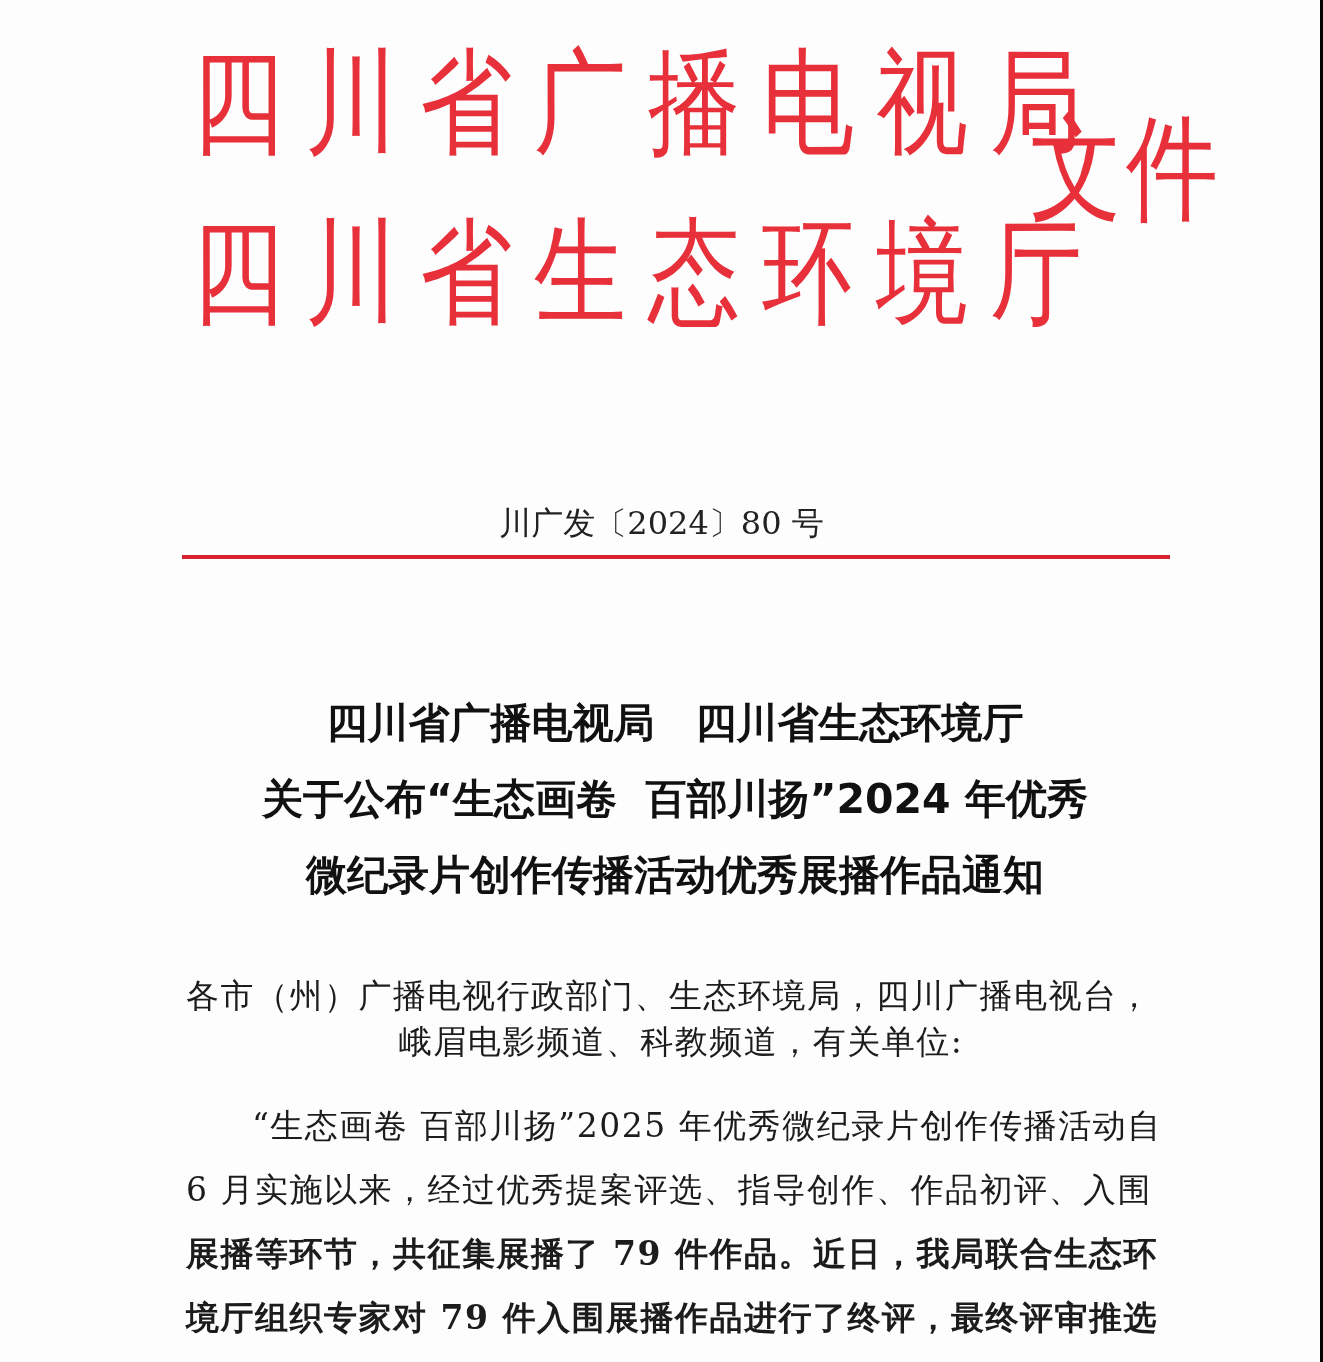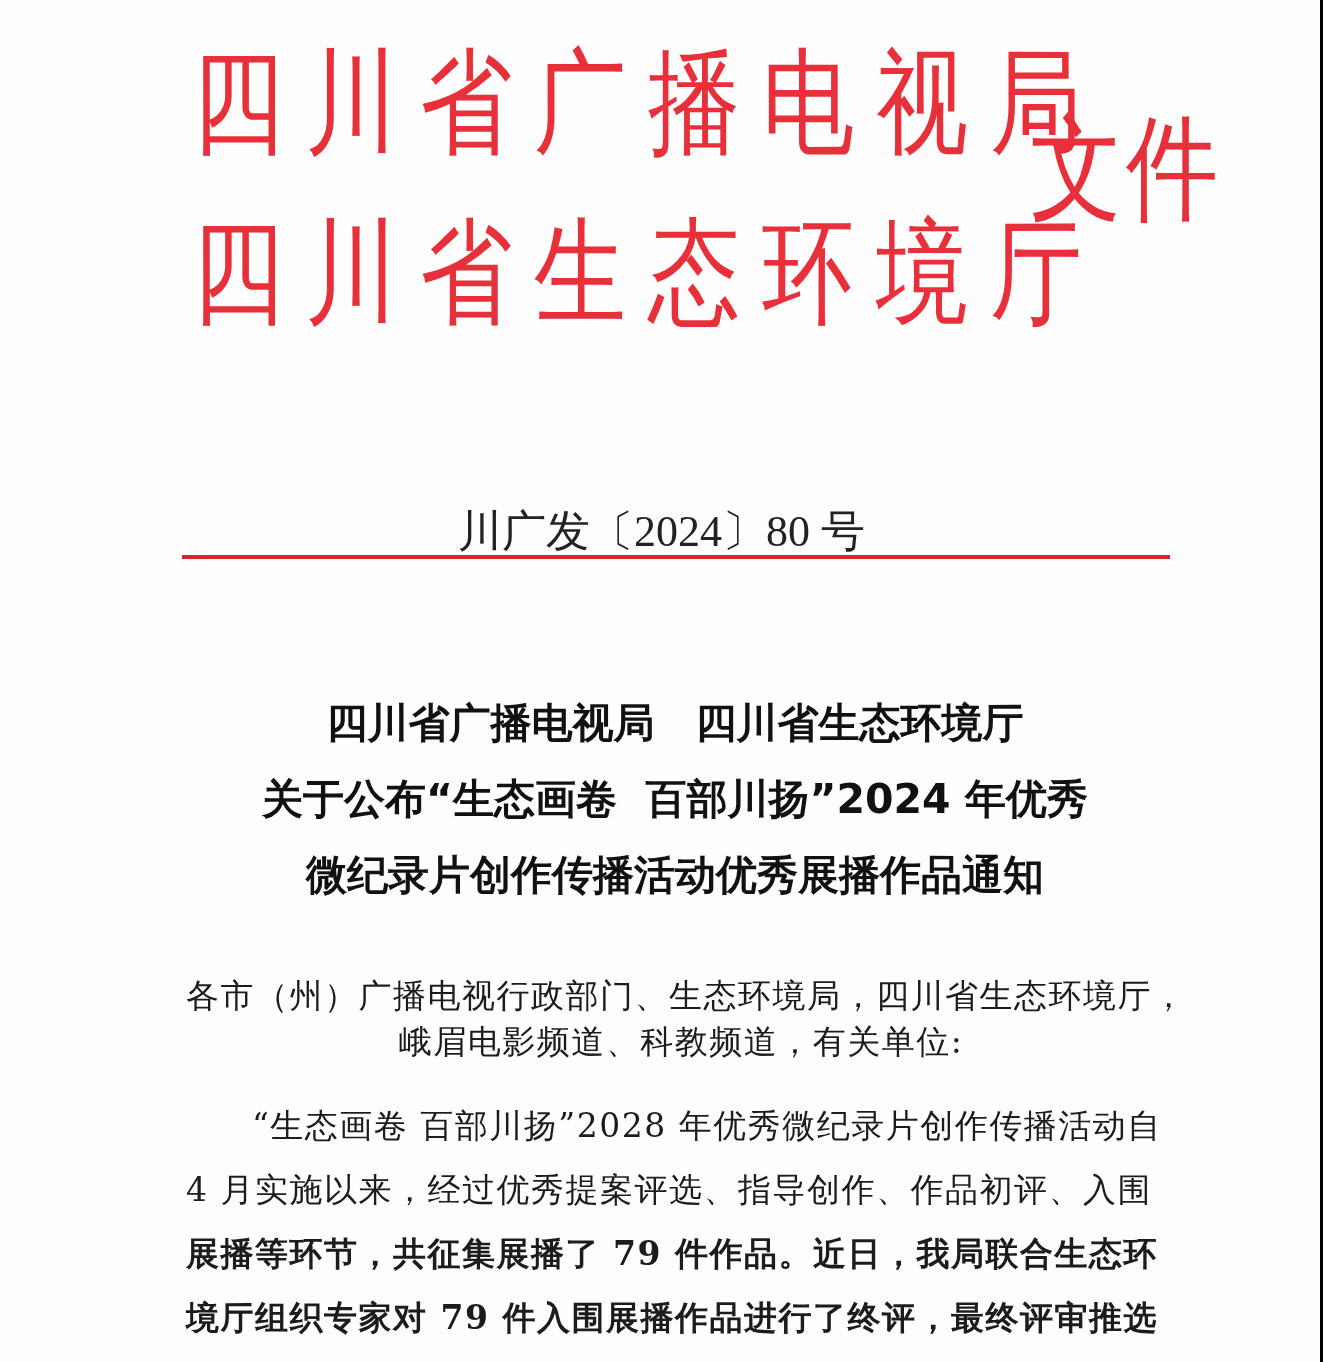"川广发〔2024〕80 号" .doc-number { font-family: Liberation Serif, serif -> none; font-size: 44px -> 32px }
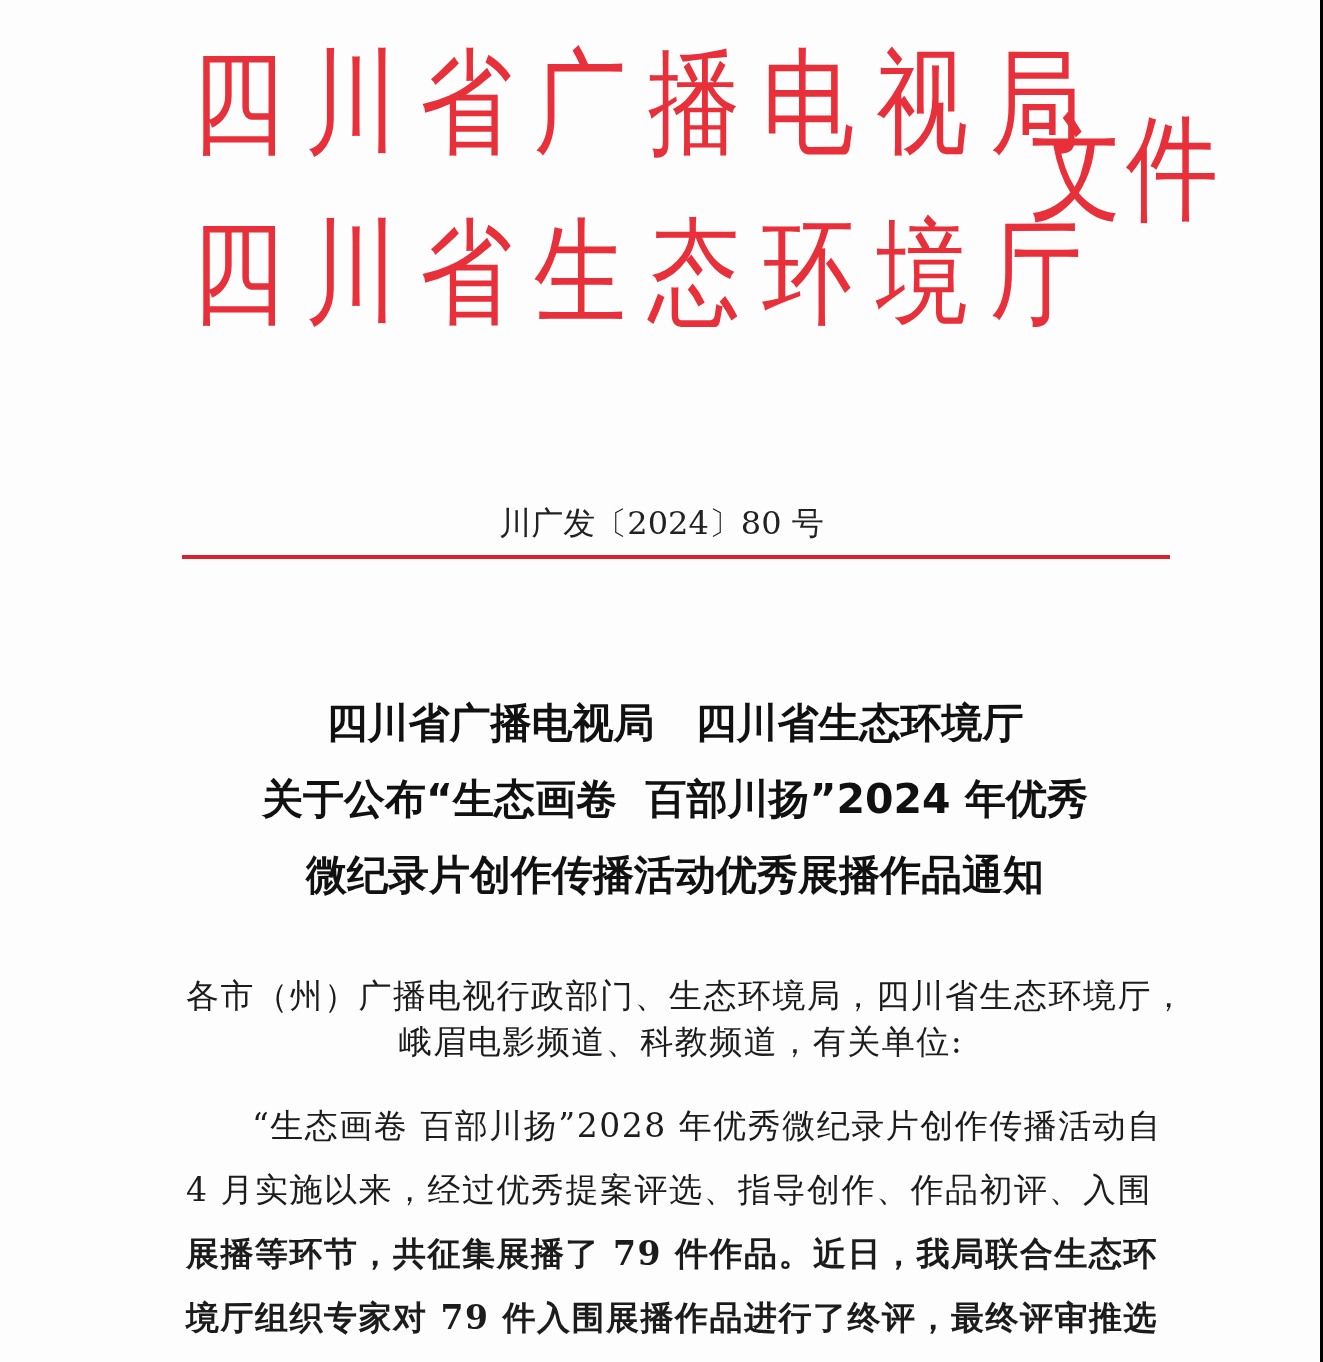"各市（州）广播电视行政部门、生态环境局，四川省生态环境厅，" div.body-line { text: 省生态环境厅 -> 广播电视台 }
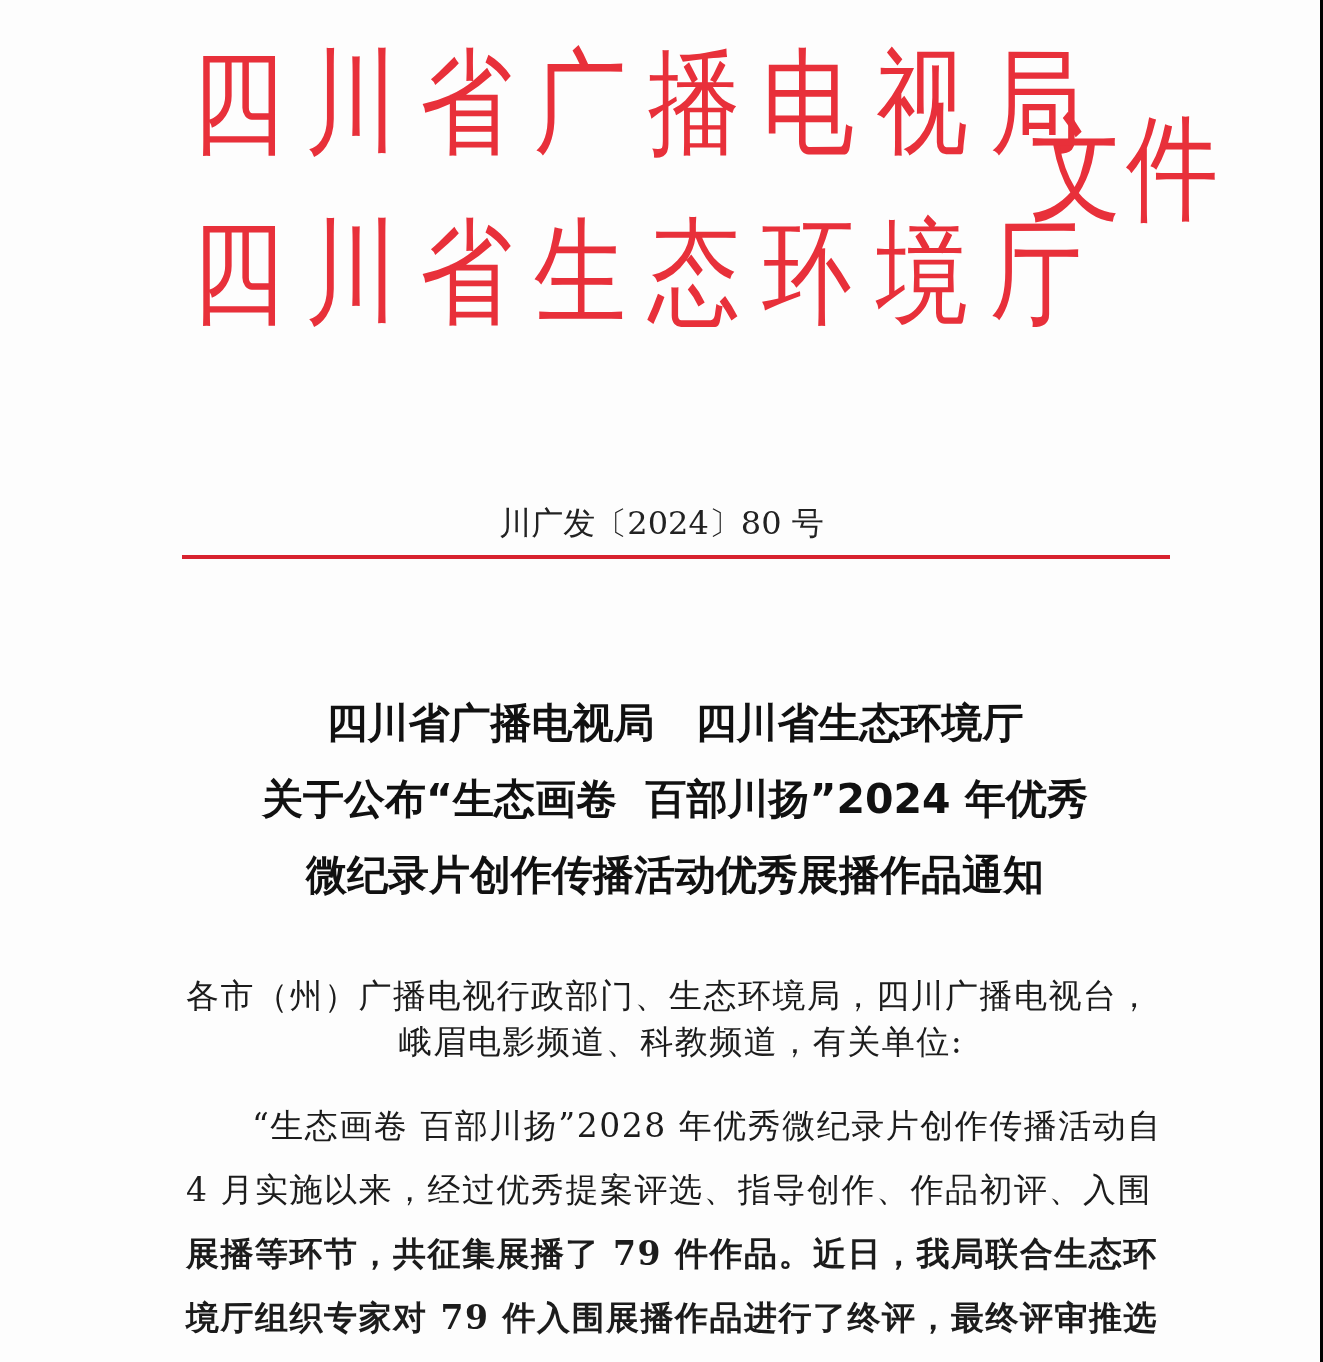"“生态画卷 百部川扬”2028 年优秀微纪录片创作传播活动自" div.body-line { text: 2028 -> 2025 }
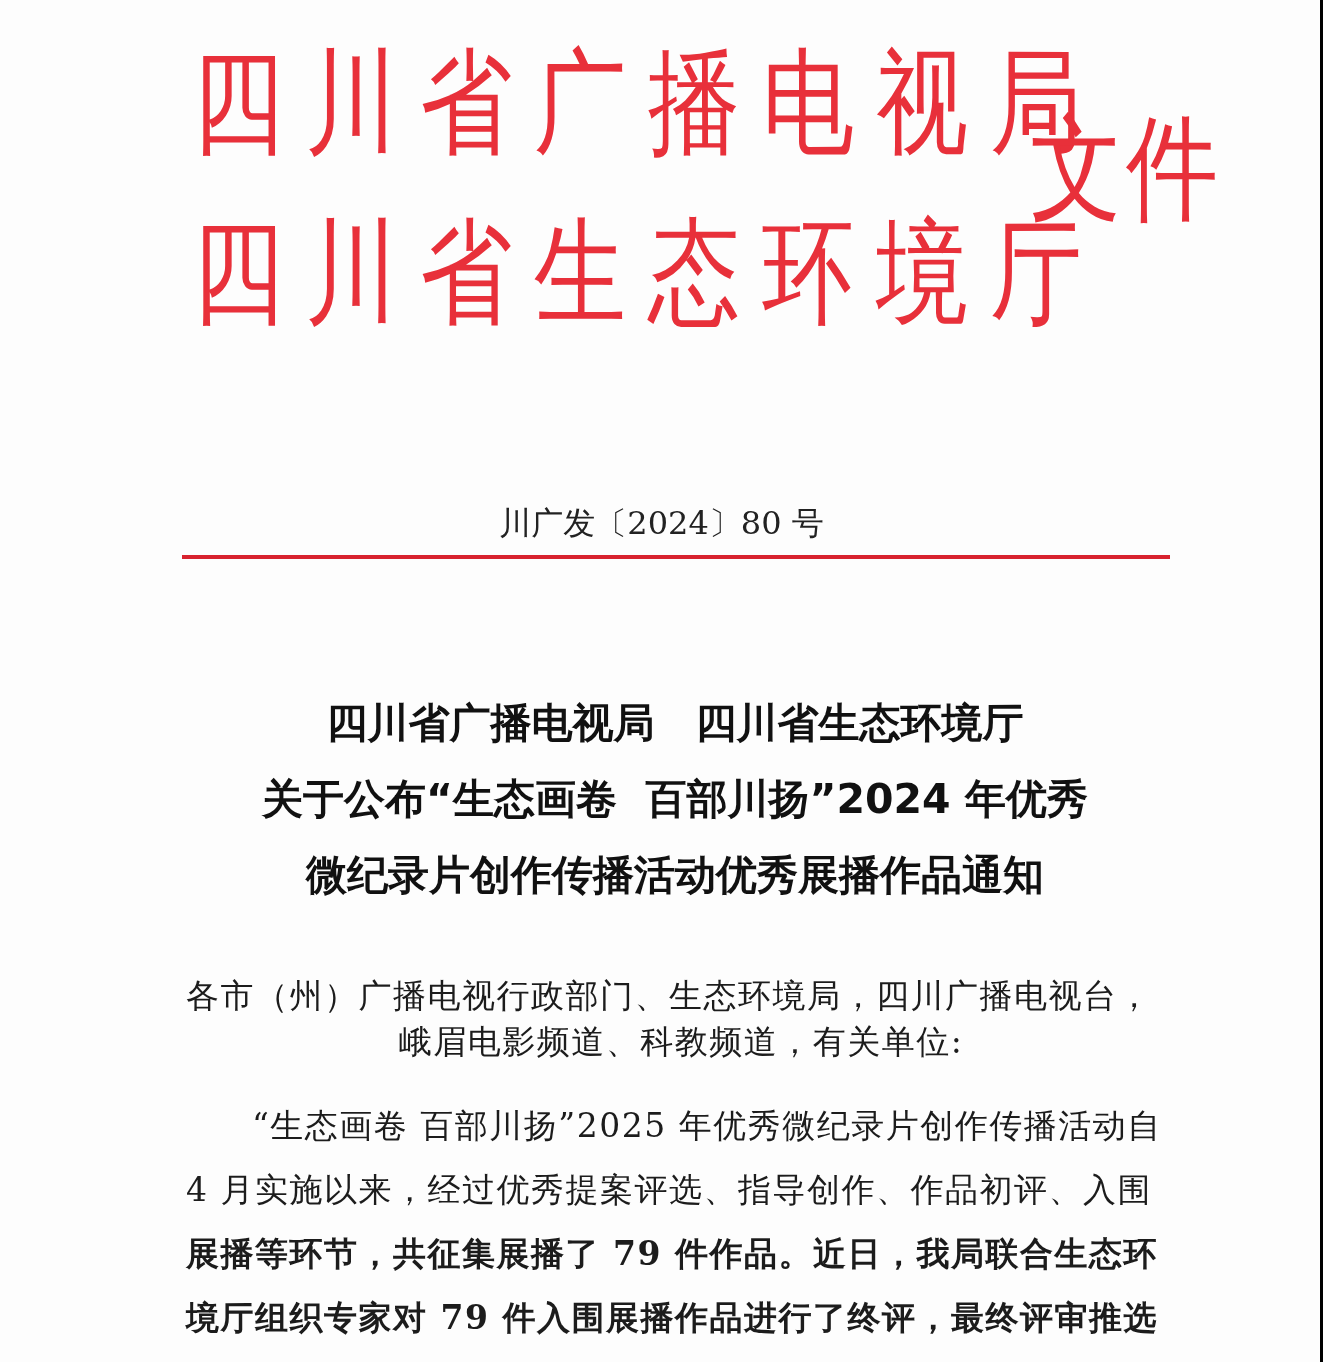"4 月实施以来，经过优秀提案评选、指导创作、作品初评、入围" div.body-line { text: 4 -> 6 }
